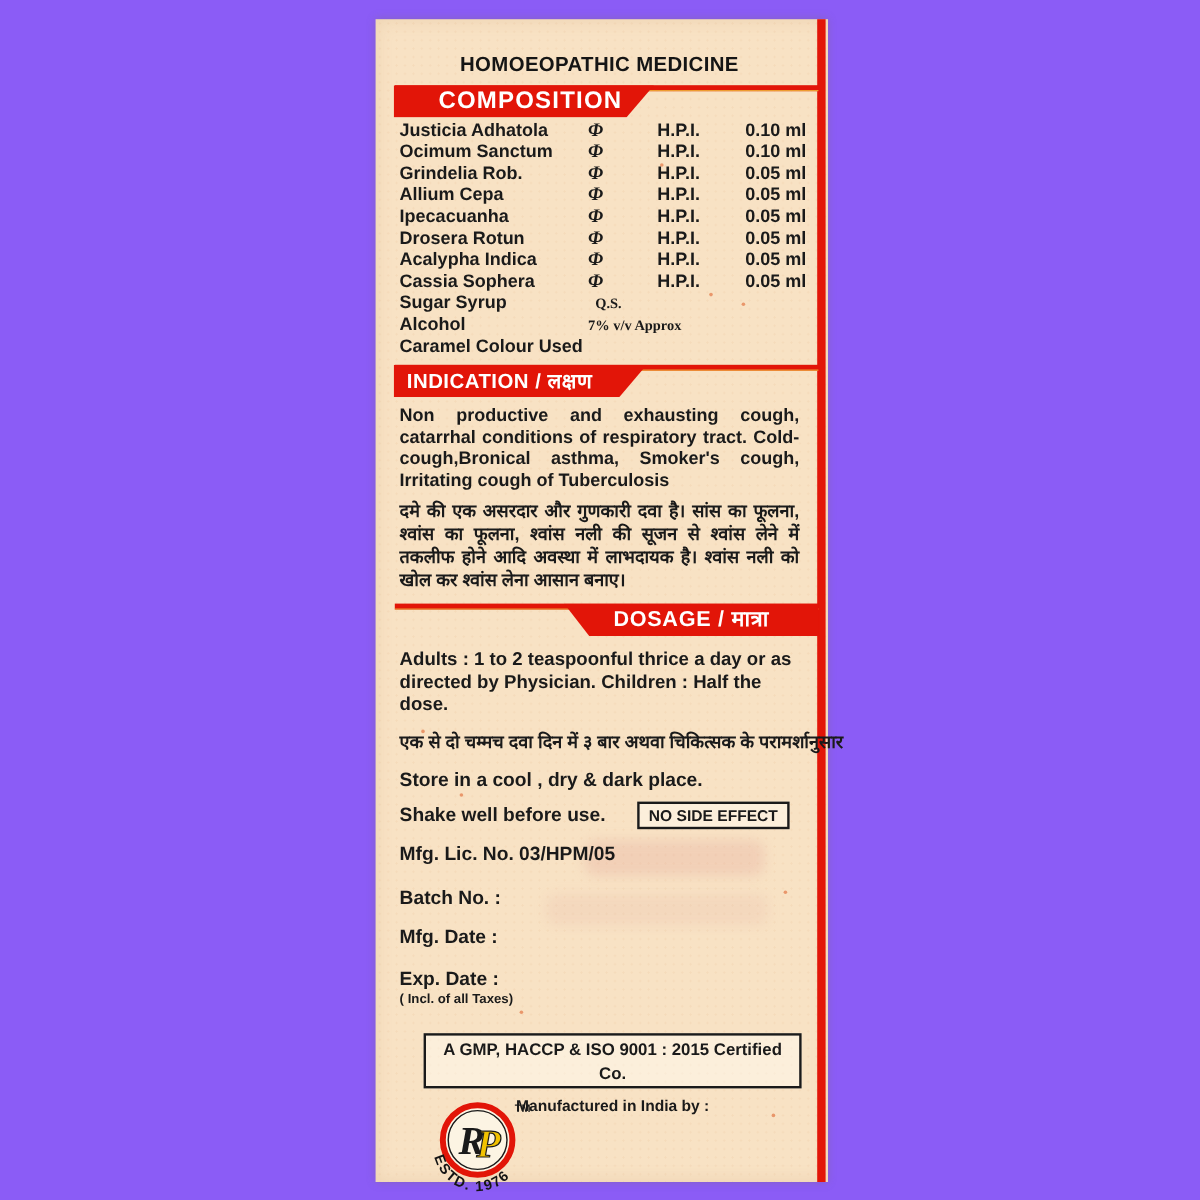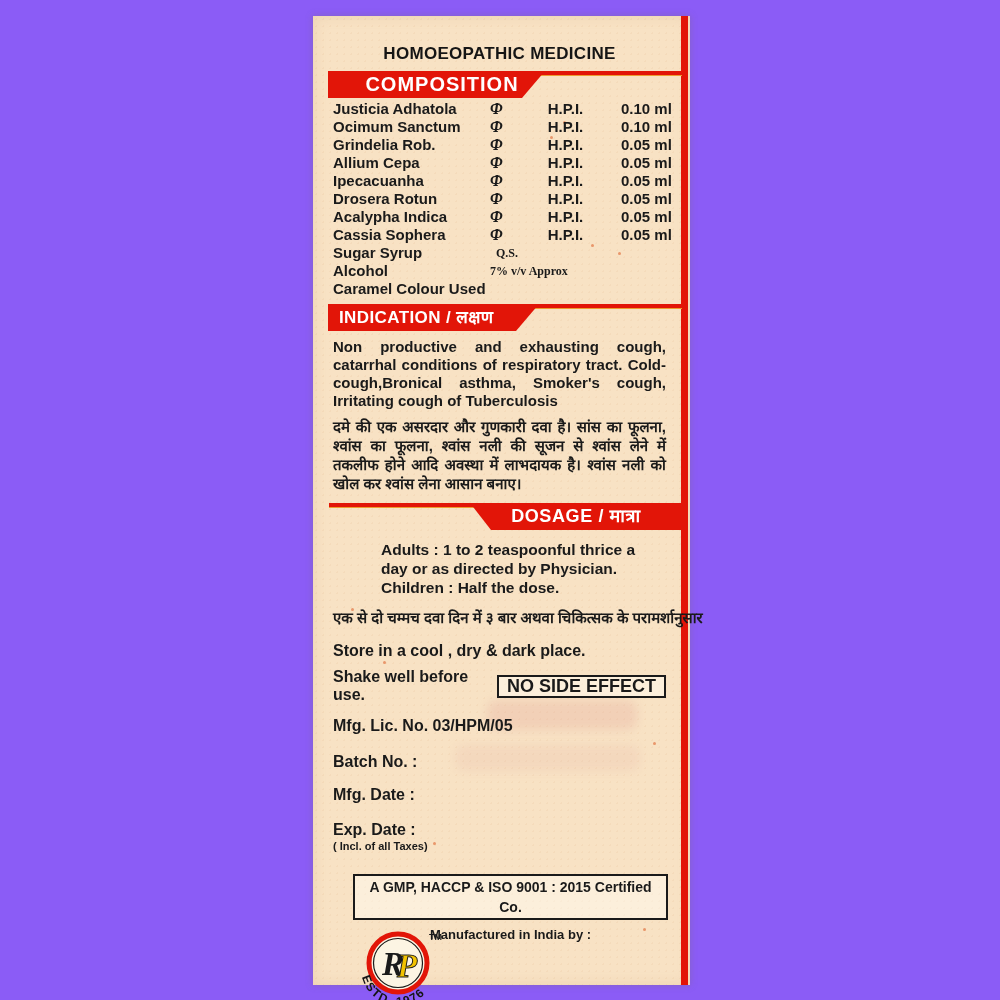"Adults : 1 to 2" .para-dose { margin-left: 48px -> none }
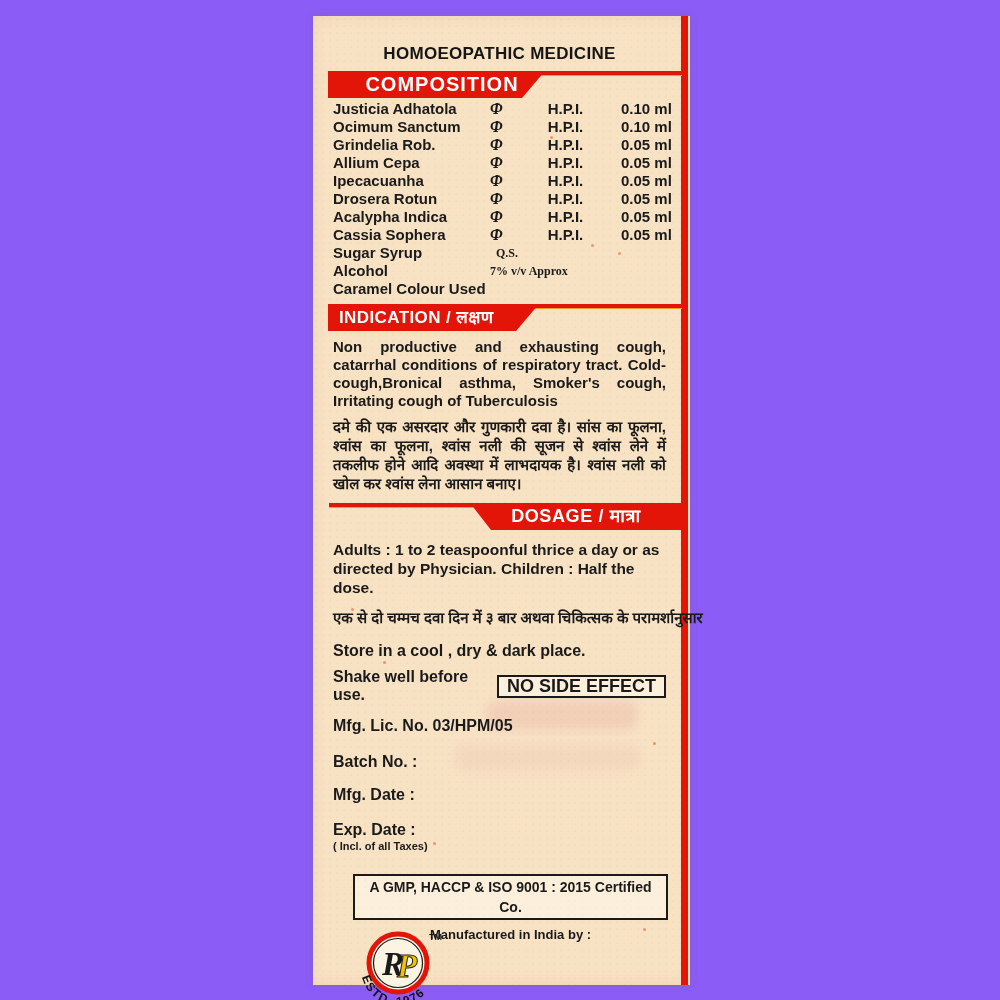"NO SIDE EFFECT" .nse-box { font-size: 18px -> 13px }
